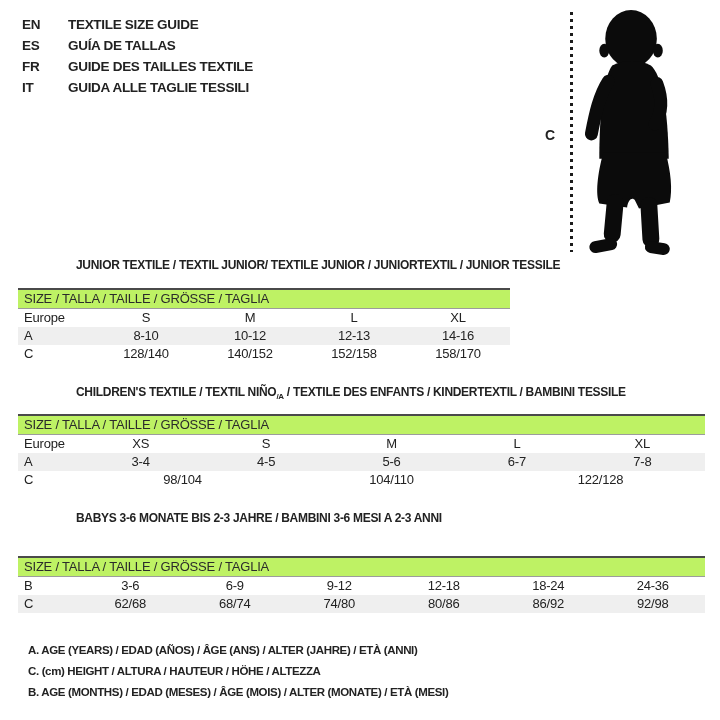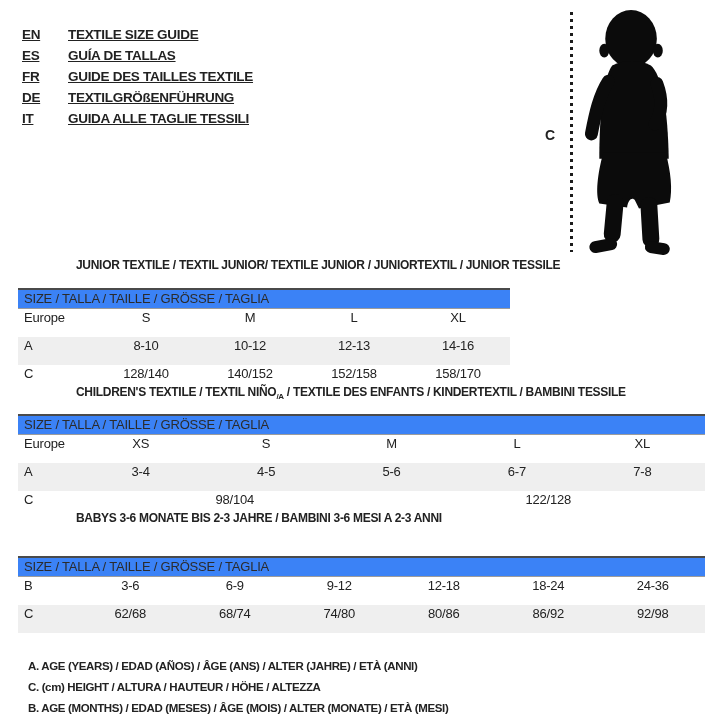"EN" .lang-block { text-decoration: underline -> none; top: 24px -> 14px }
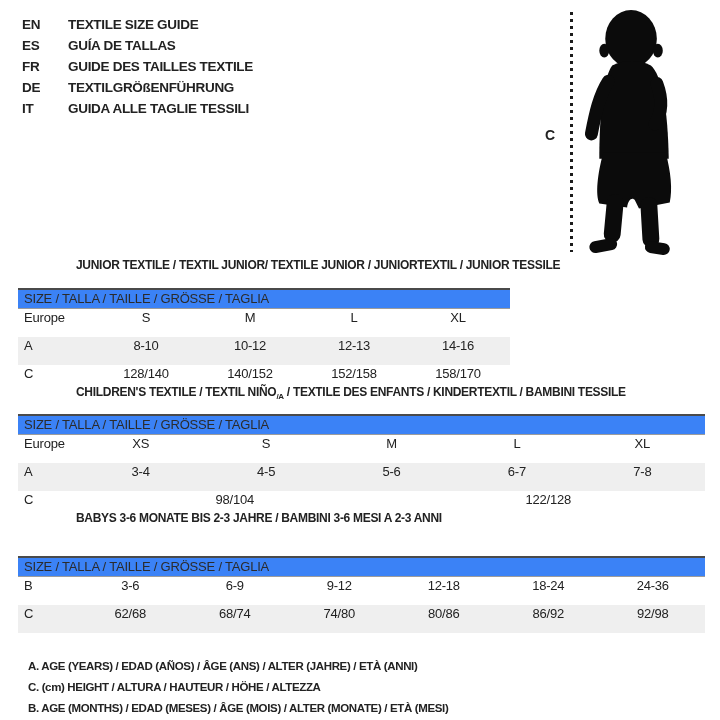"DE" div.lang-row { html: <div> <span>DE</span> <span>TEXTILGRÖßENFÜHRUNG</span> </div> -> none }
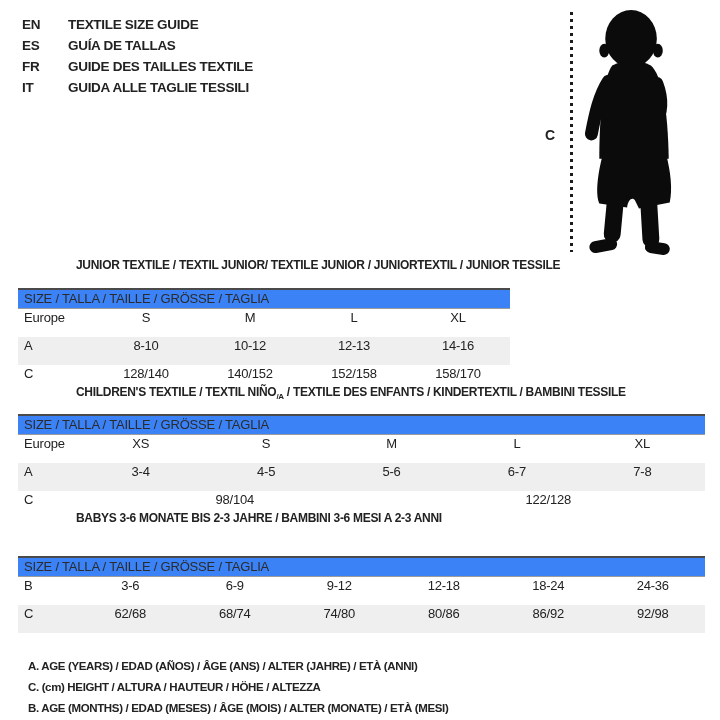"SIZE / TALLA / TAILLE" .bar { background: #3b82f6 -> #bef264 }
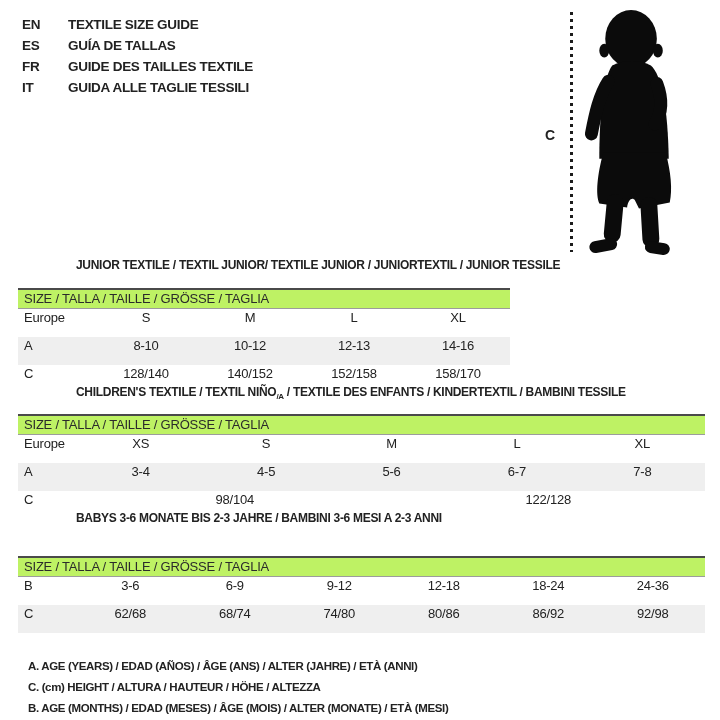"Europe" .trow { height: 28px -> 18px }
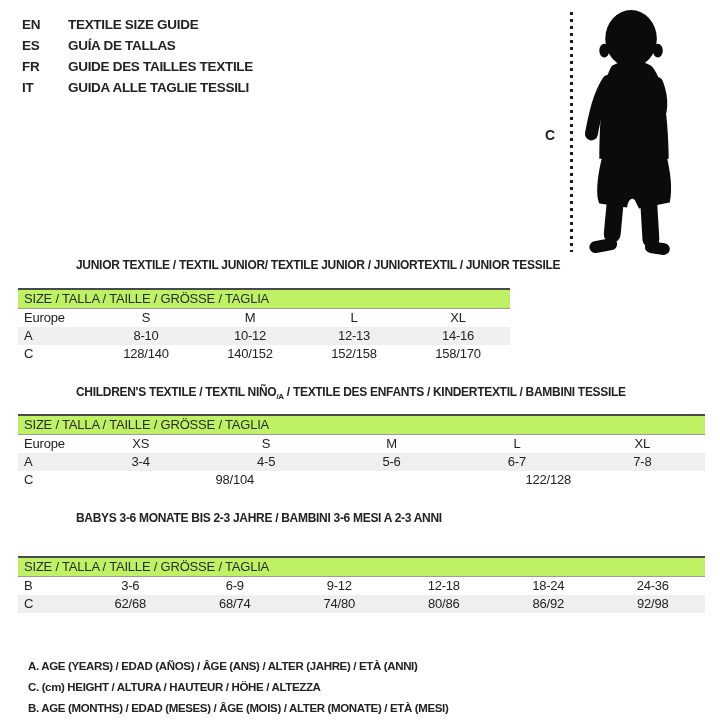"104/110" div.val { html: none -> <div>104/110</div> }
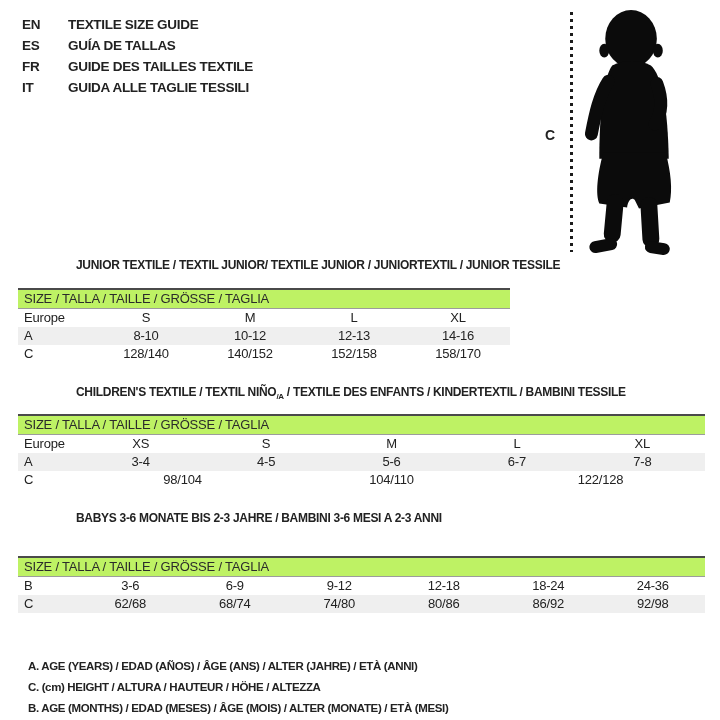"A. AGE (YEARS) / EDAD" .notes { top: 656px -> 640px }
